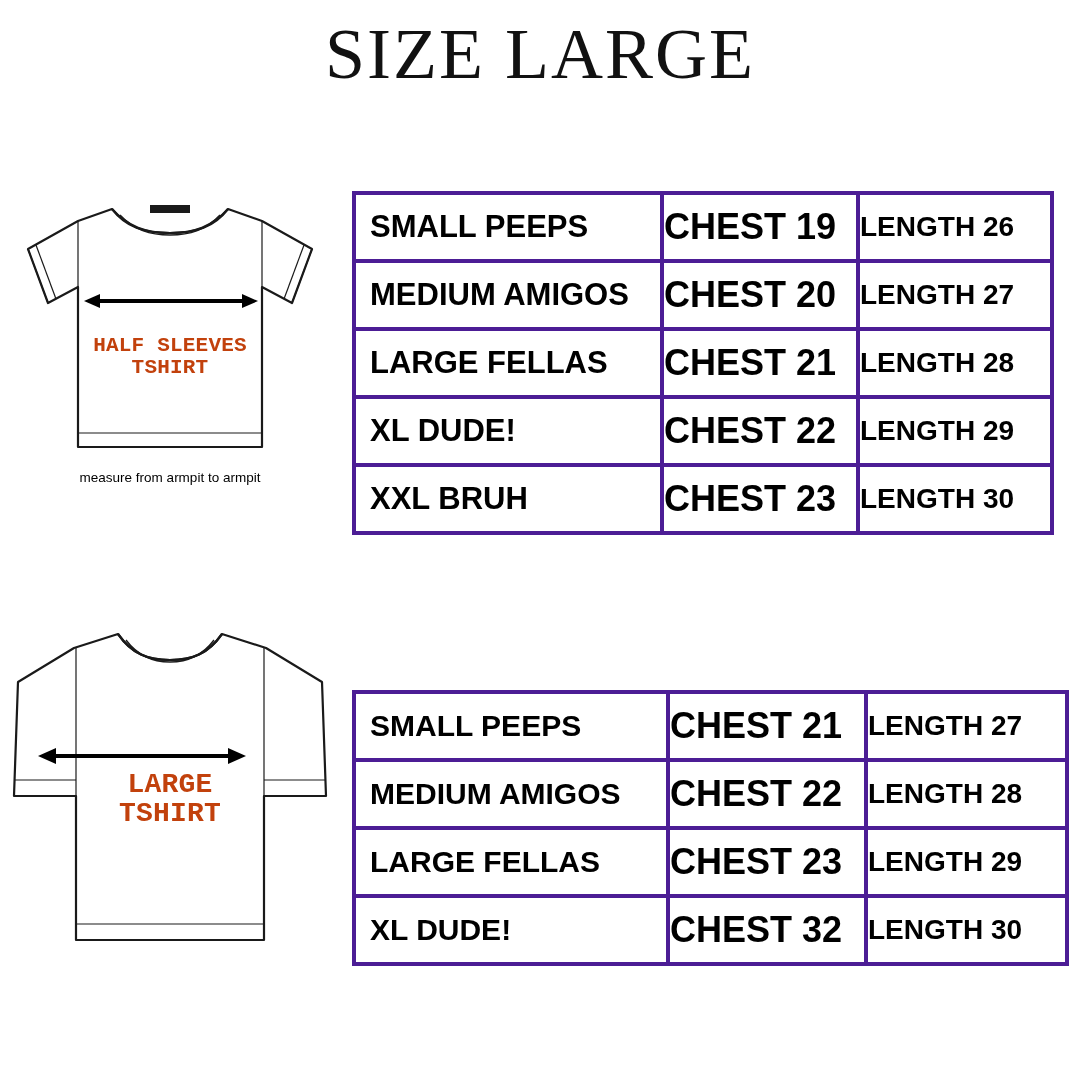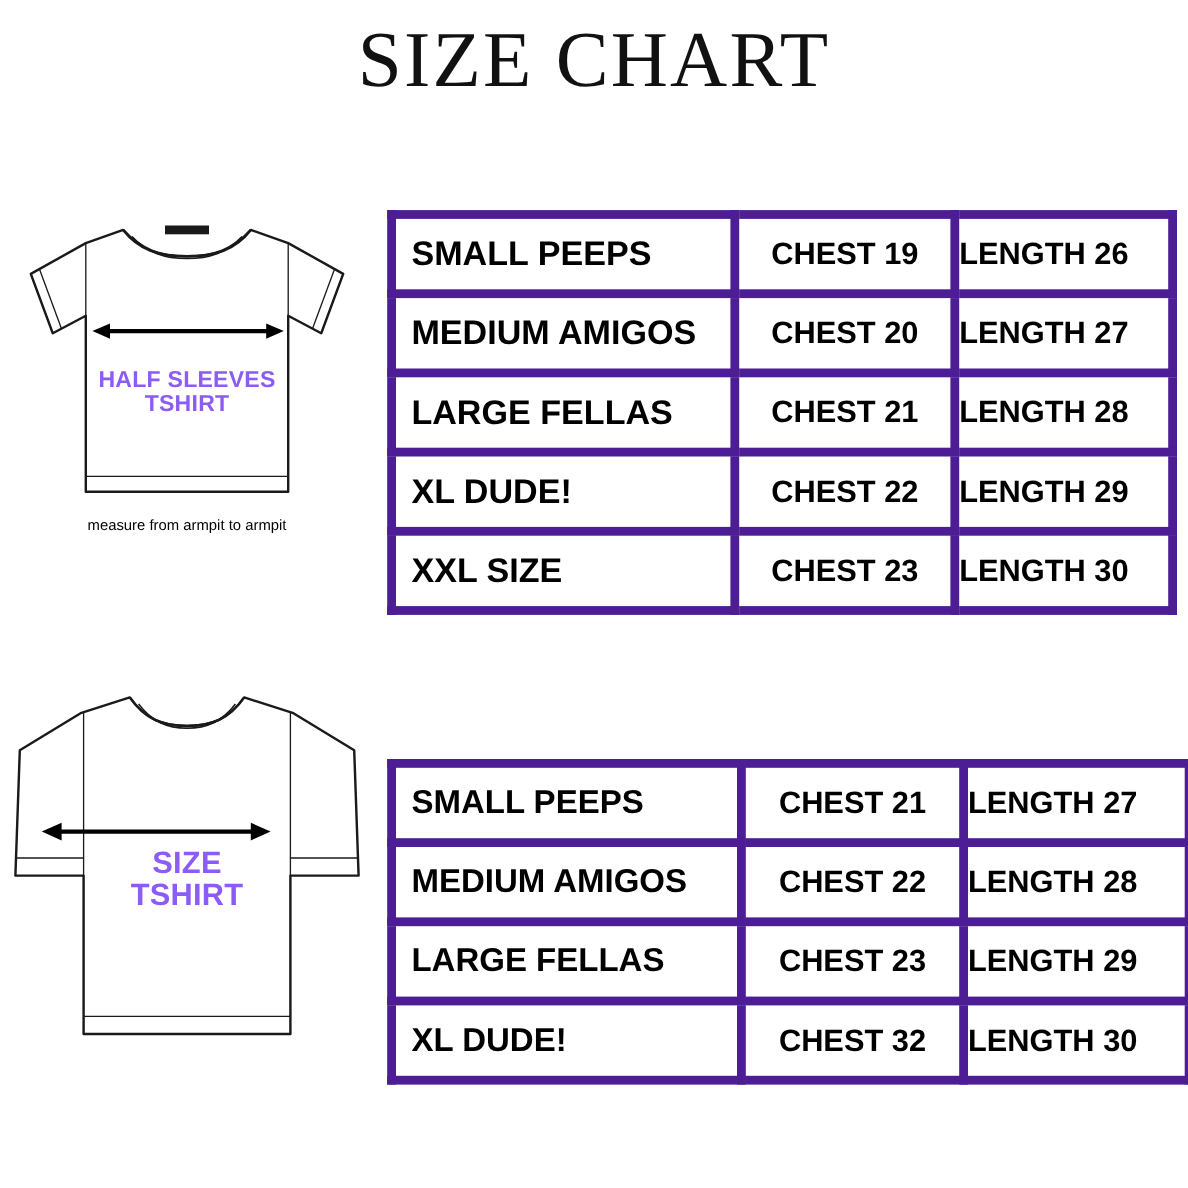"SIZE CHART" div.title { text: CHART -> LARGE }
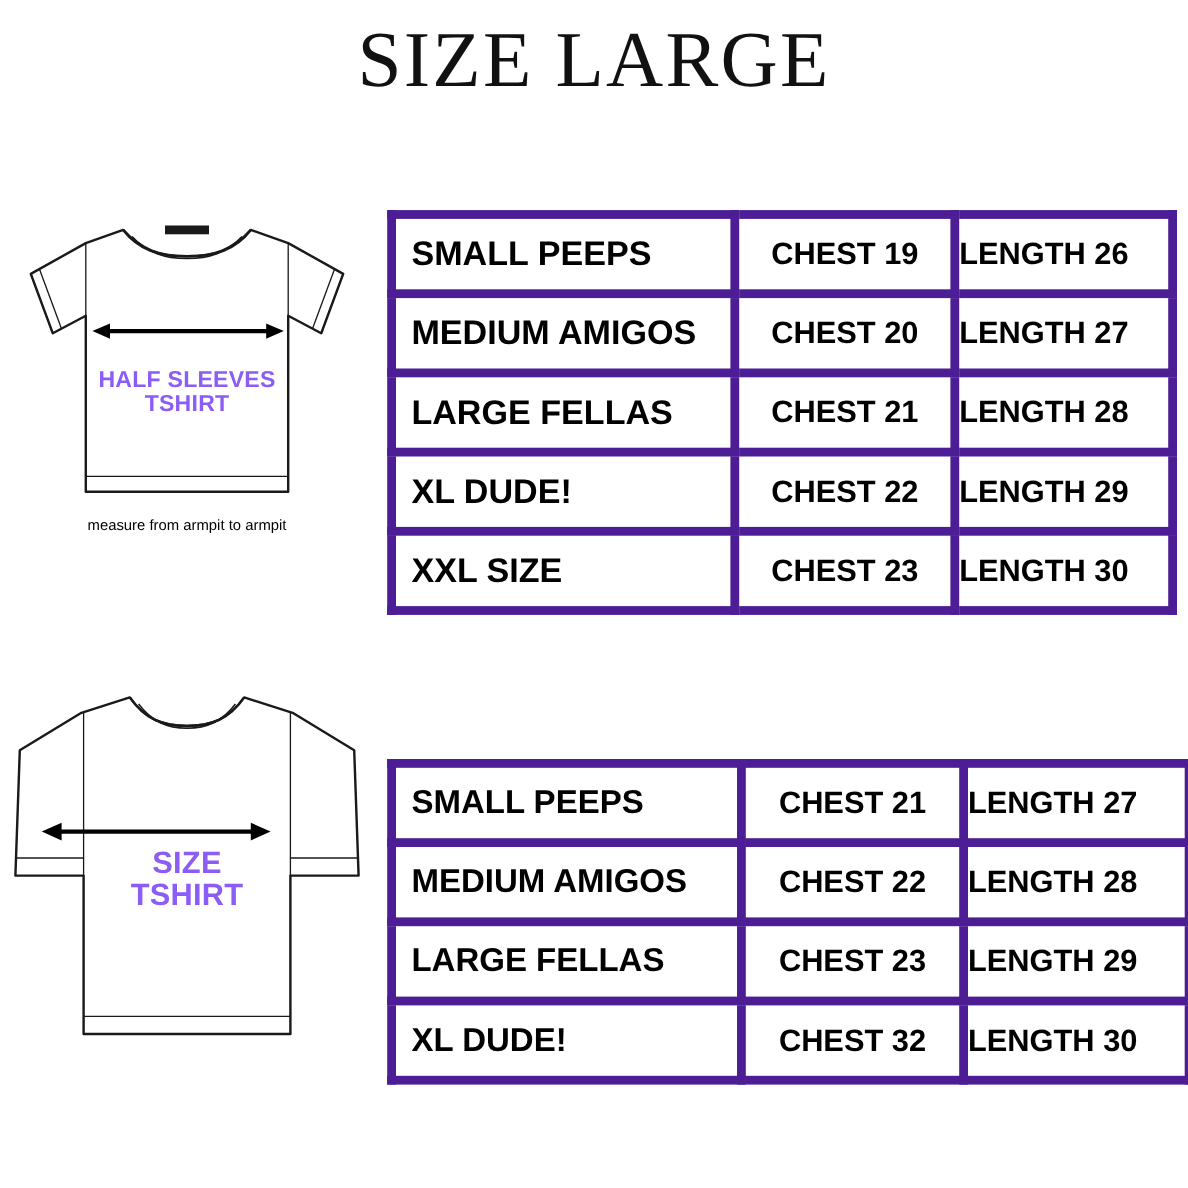"SMALL PEEPS" .size-table td { border: 8px solid #4c1d95 -> 4px solid #4c1d95 }
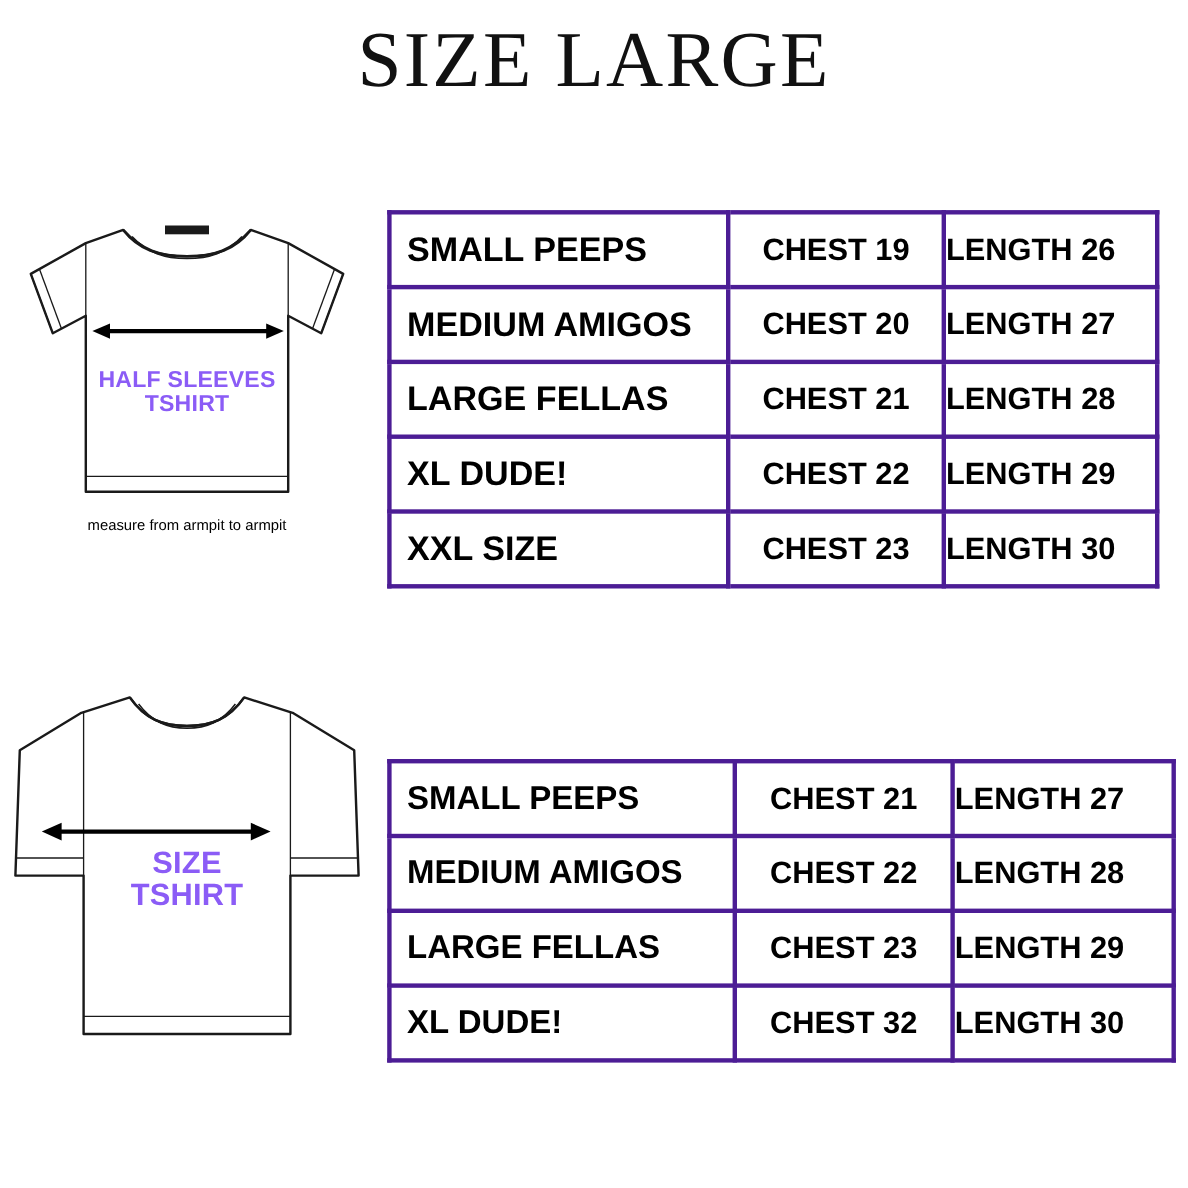"CHEST 19" .col-chest { font-size: 28px -> 36px; text-align: center -> none }
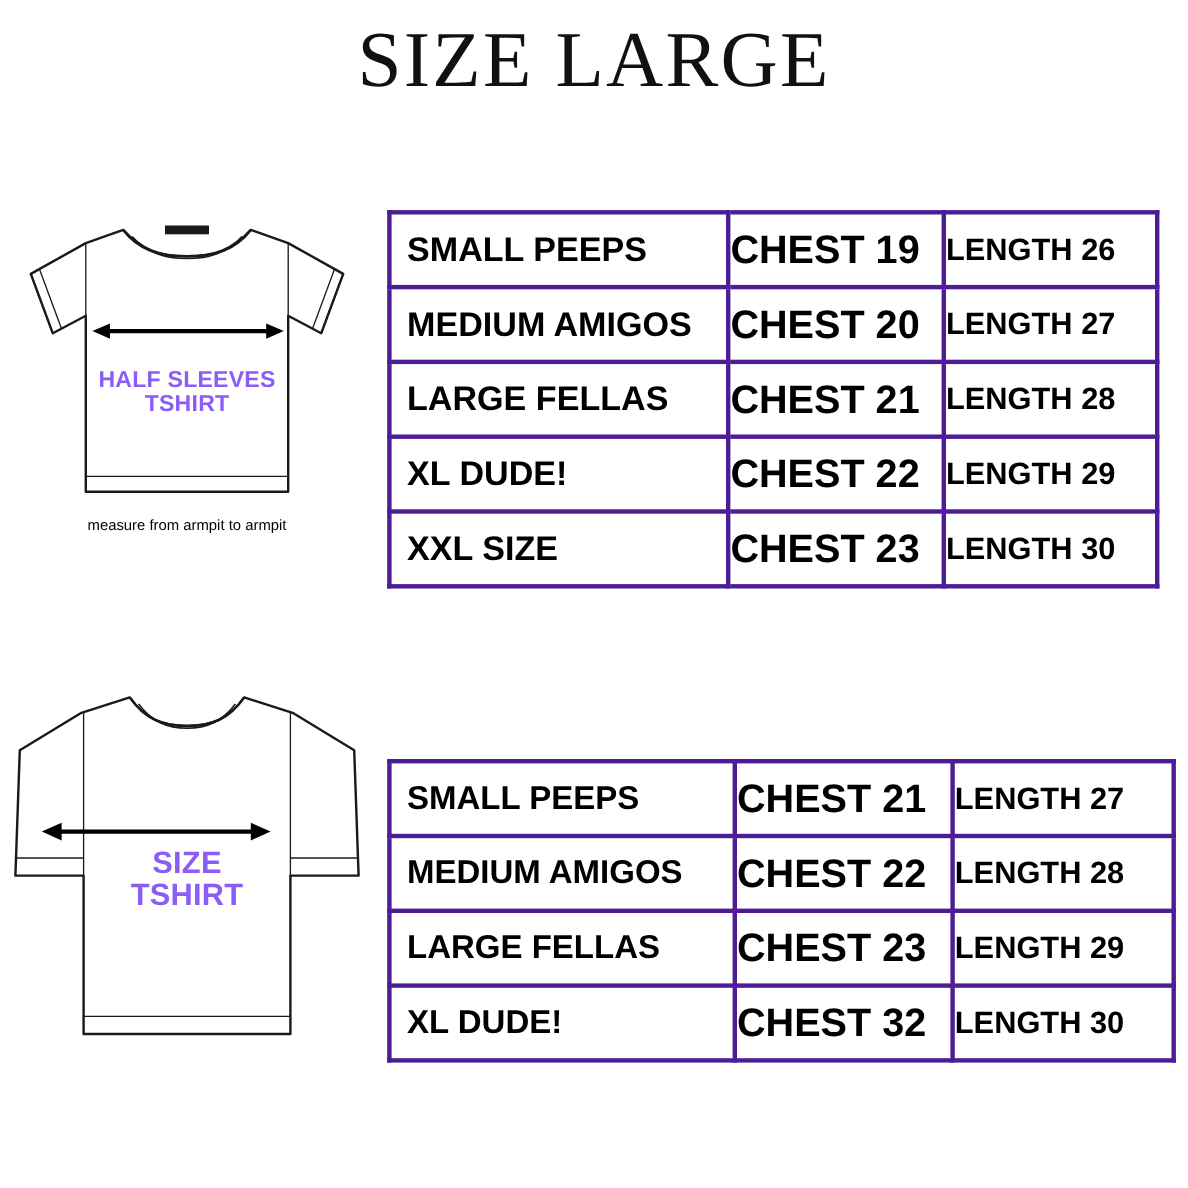"HALF SLEEVES" .shirt-caption { color: #8b5cf6 -> #c2410c; font-family: Liberation Sans, sans-serif -> Liberation Mono, monospace }
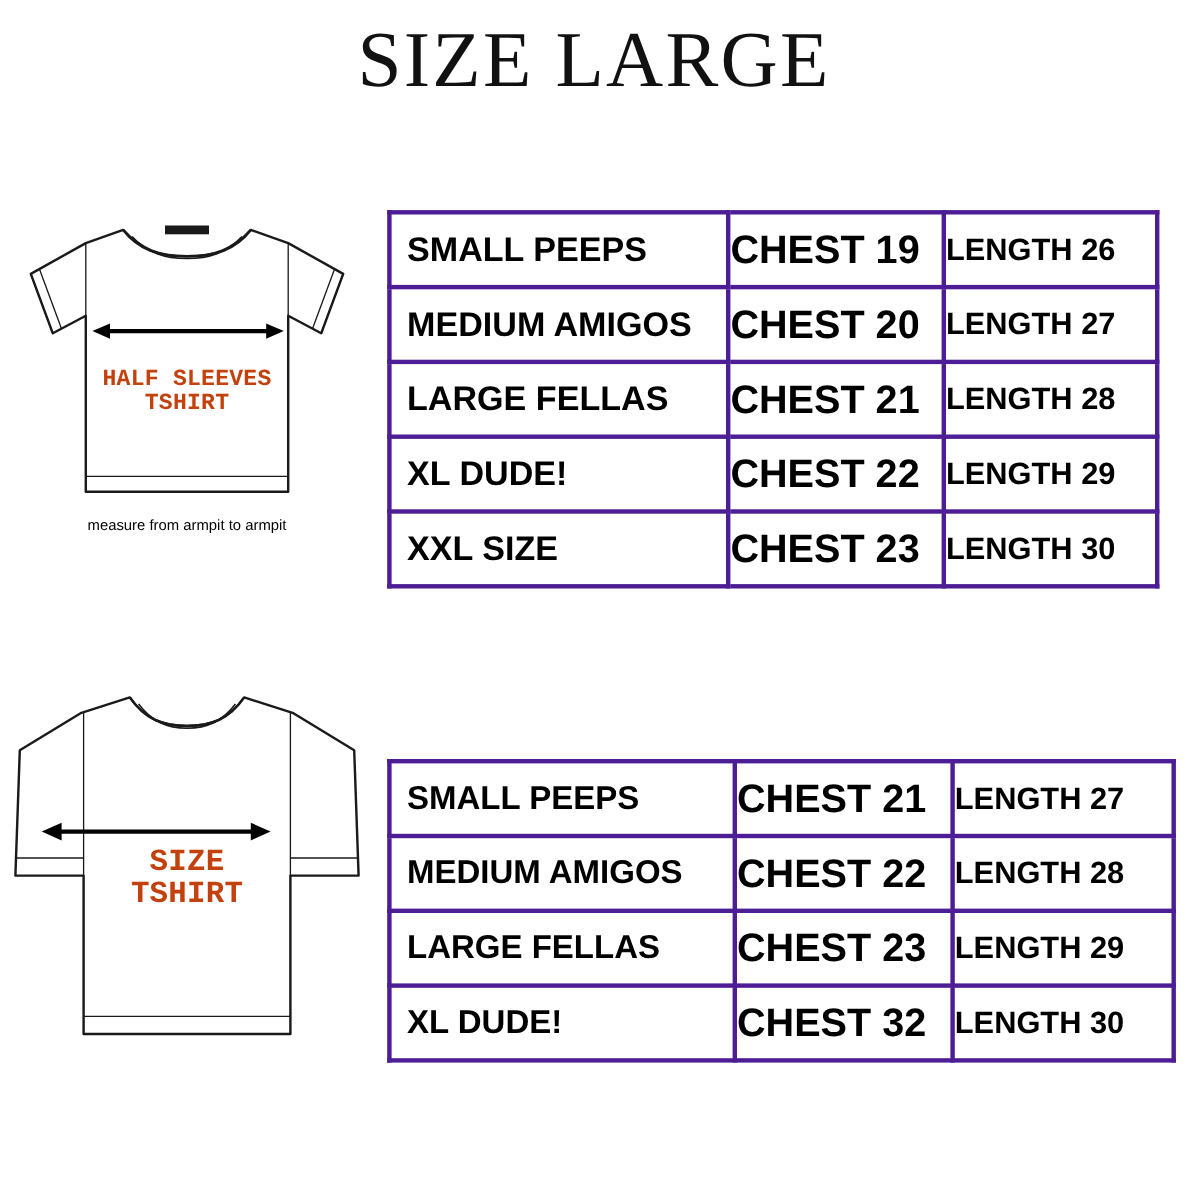"XXL SIZE" td.col-size { text: SIZE -> BRUH }
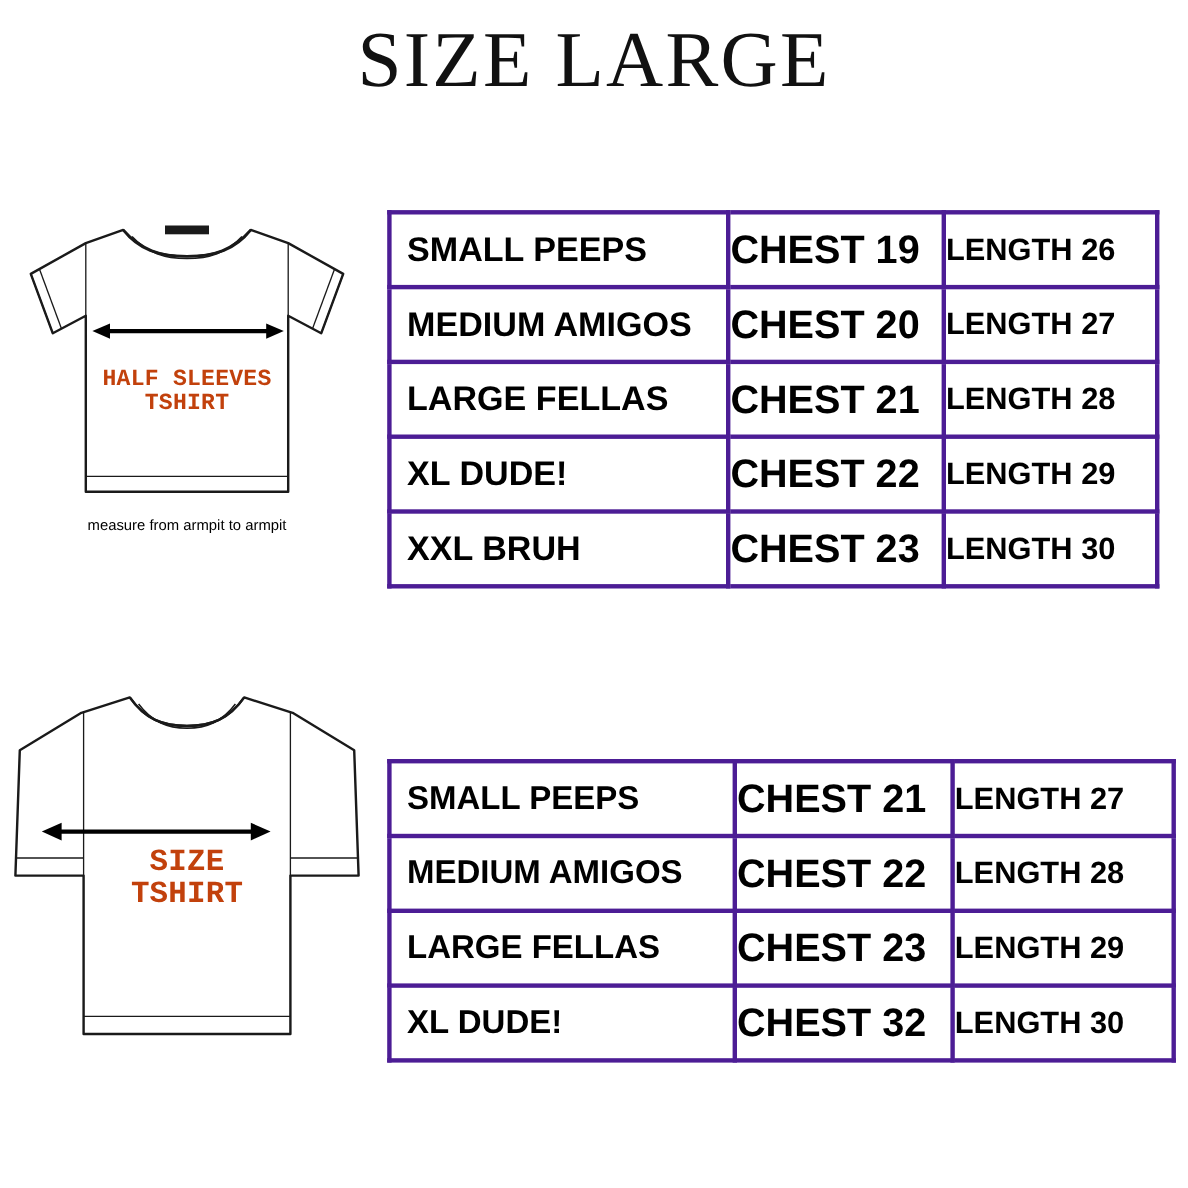"SIZE" div { text: SIZE -> LARGE }
